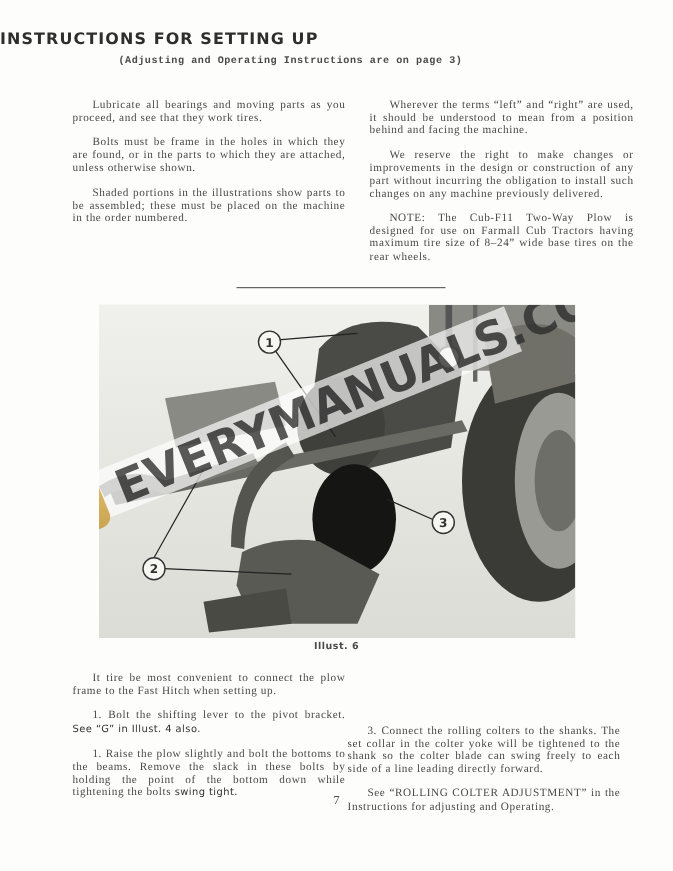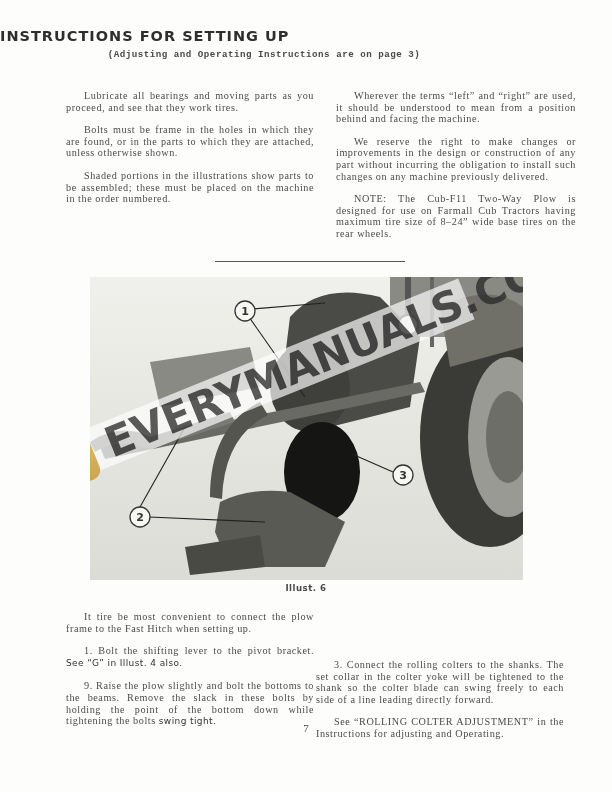"9. Raise the plow slightly" span { text: 9 -> 1 }
